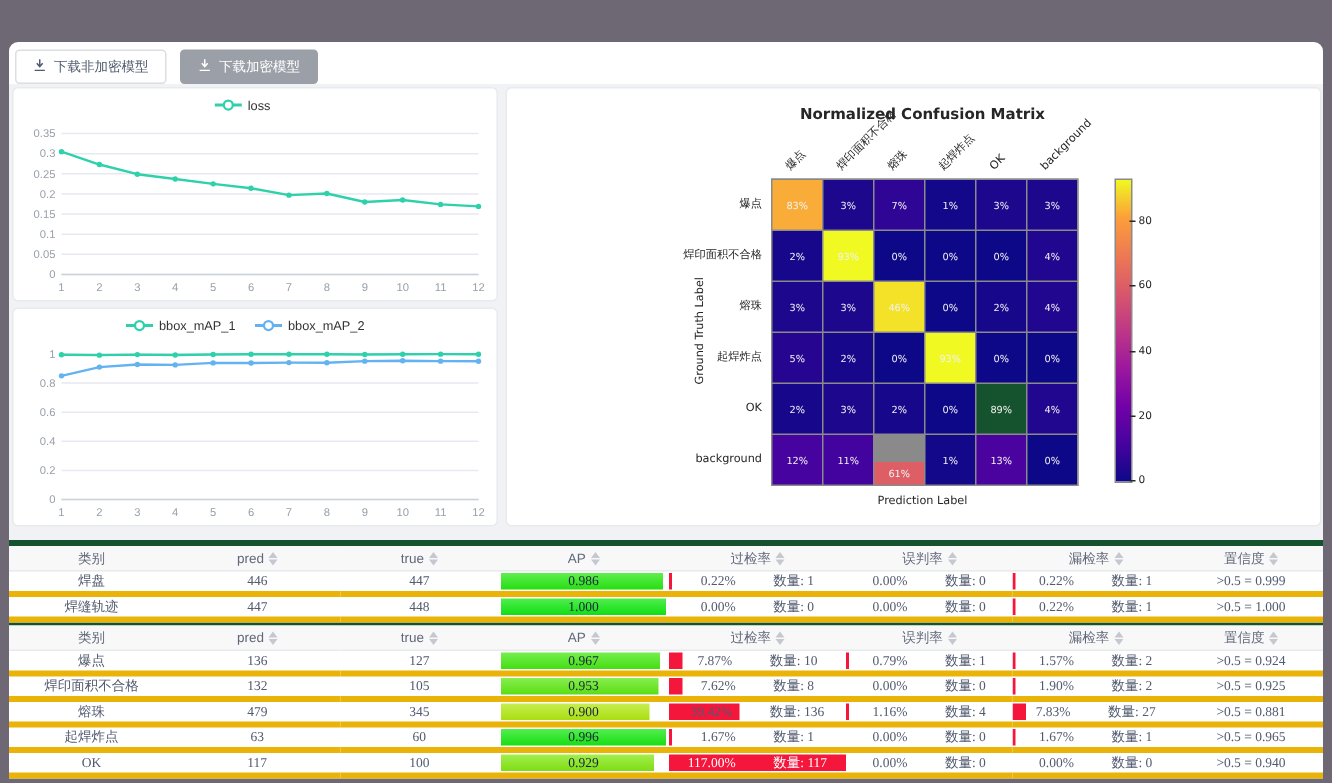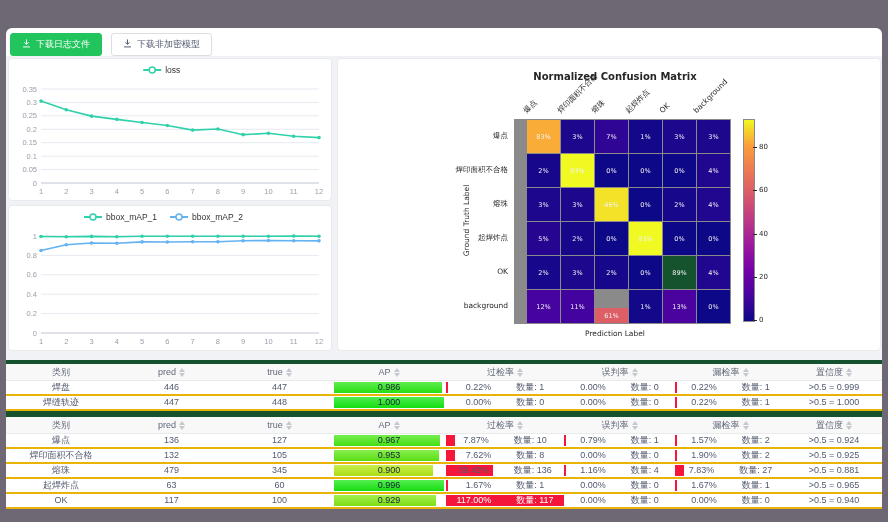"下载日志文件" div.btn { html: <div> <span><svg> <path></path> <path></path> </svg></span> <span>下载日志文件</span> </div> -> none }
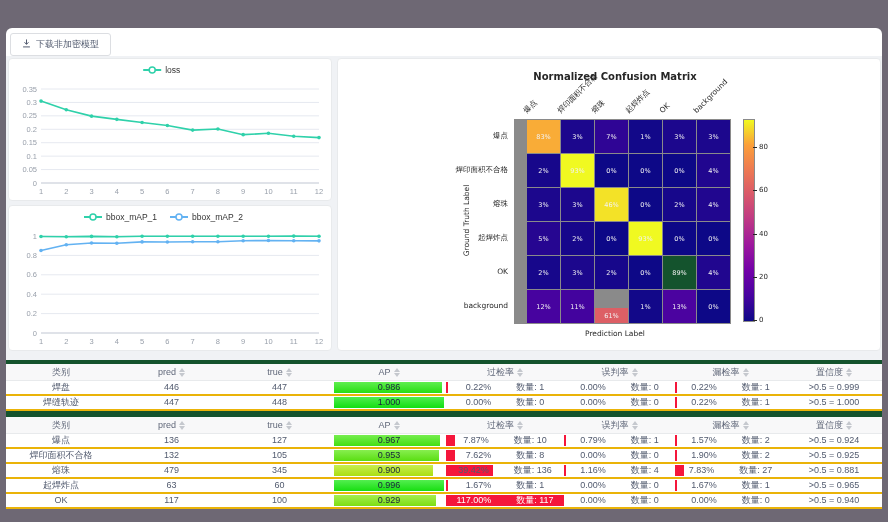"下载加密模型" div.btn { html: none -> <div> <span><svg> <path></path> <path></path> </svg></span> <span>下载加密模型</span> </div> }
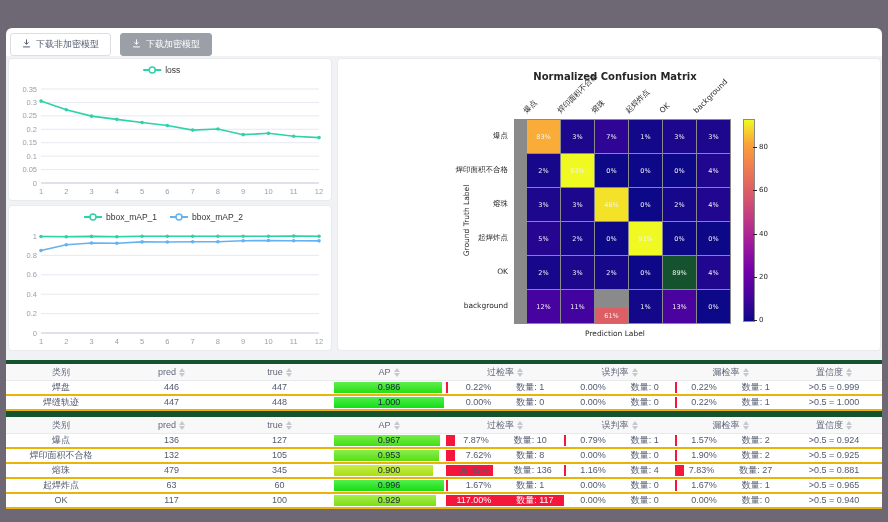"83%" .cm-grid { padding-left: 12px -> none }
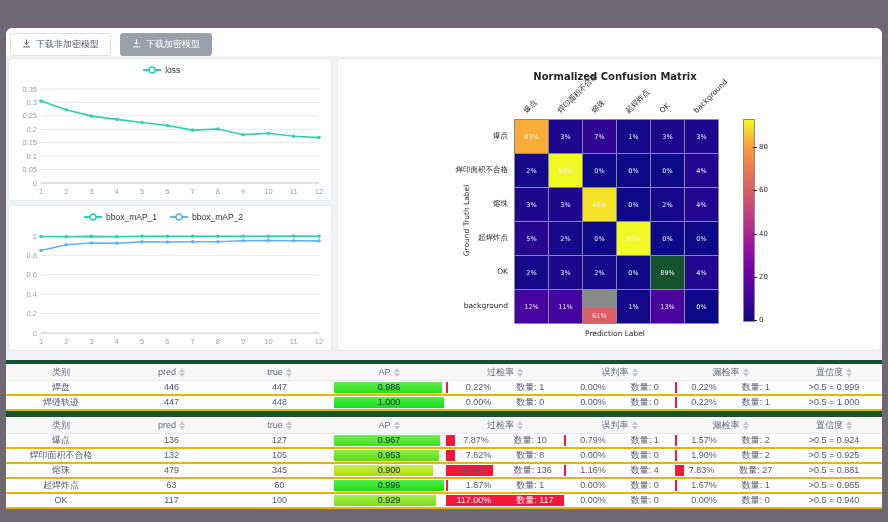"焊盘" .td { border-bottom: 2px solid #eab308 -> 4px solid #eab308; font-family: none -> Liberation Serif, serif }
